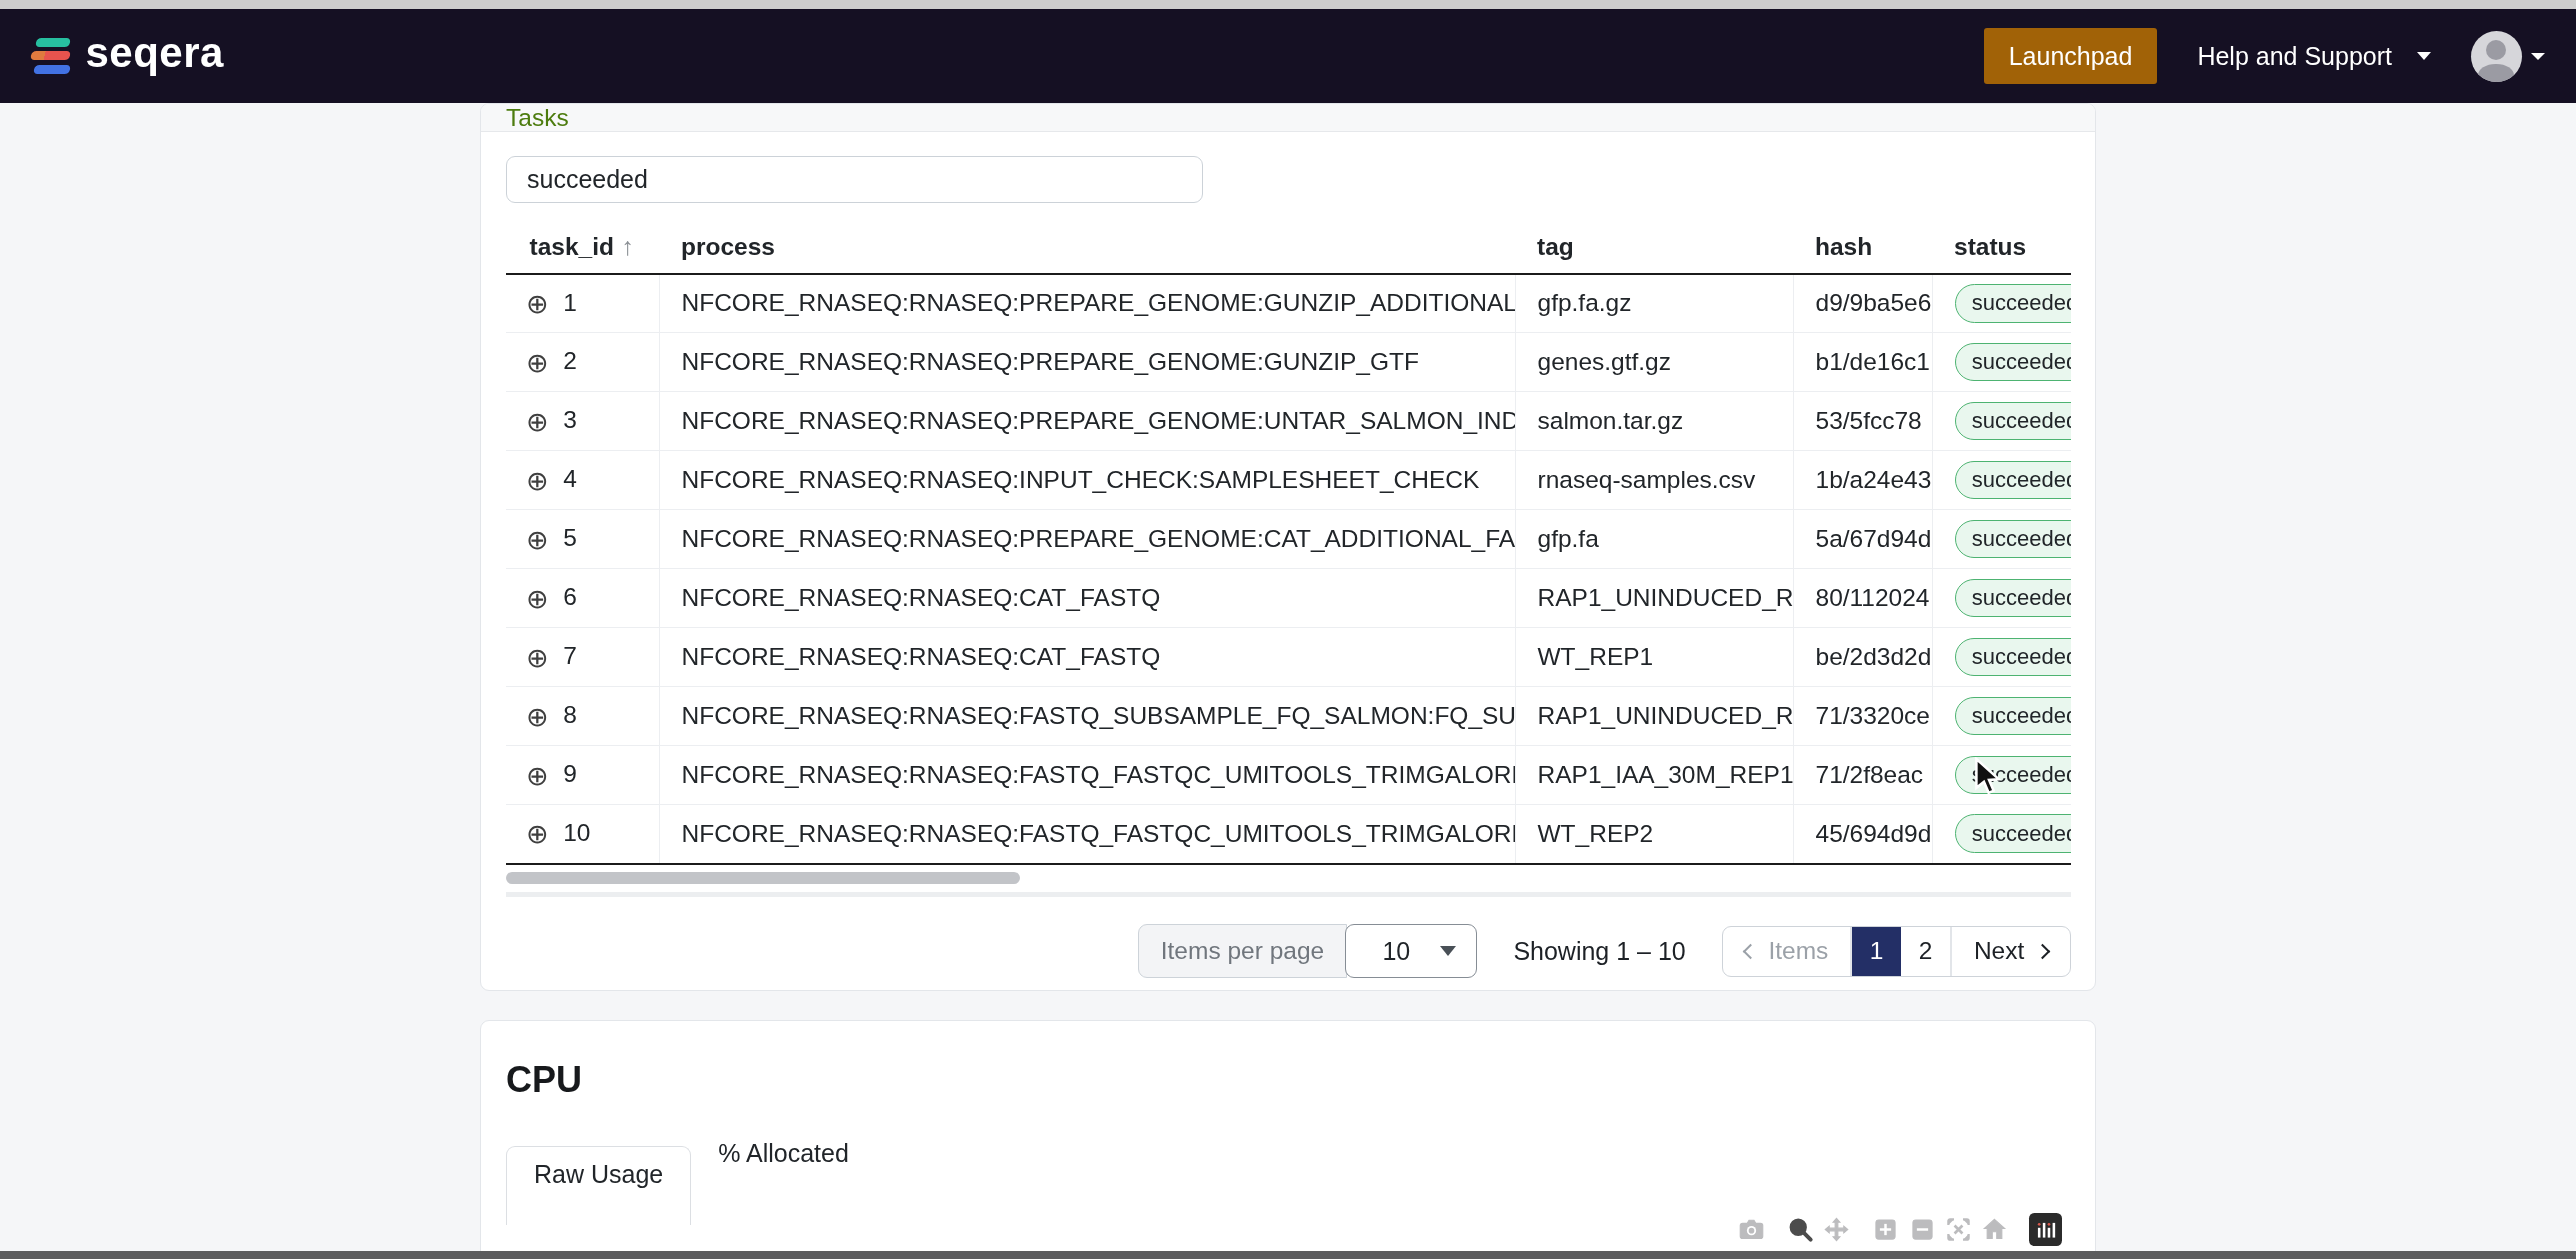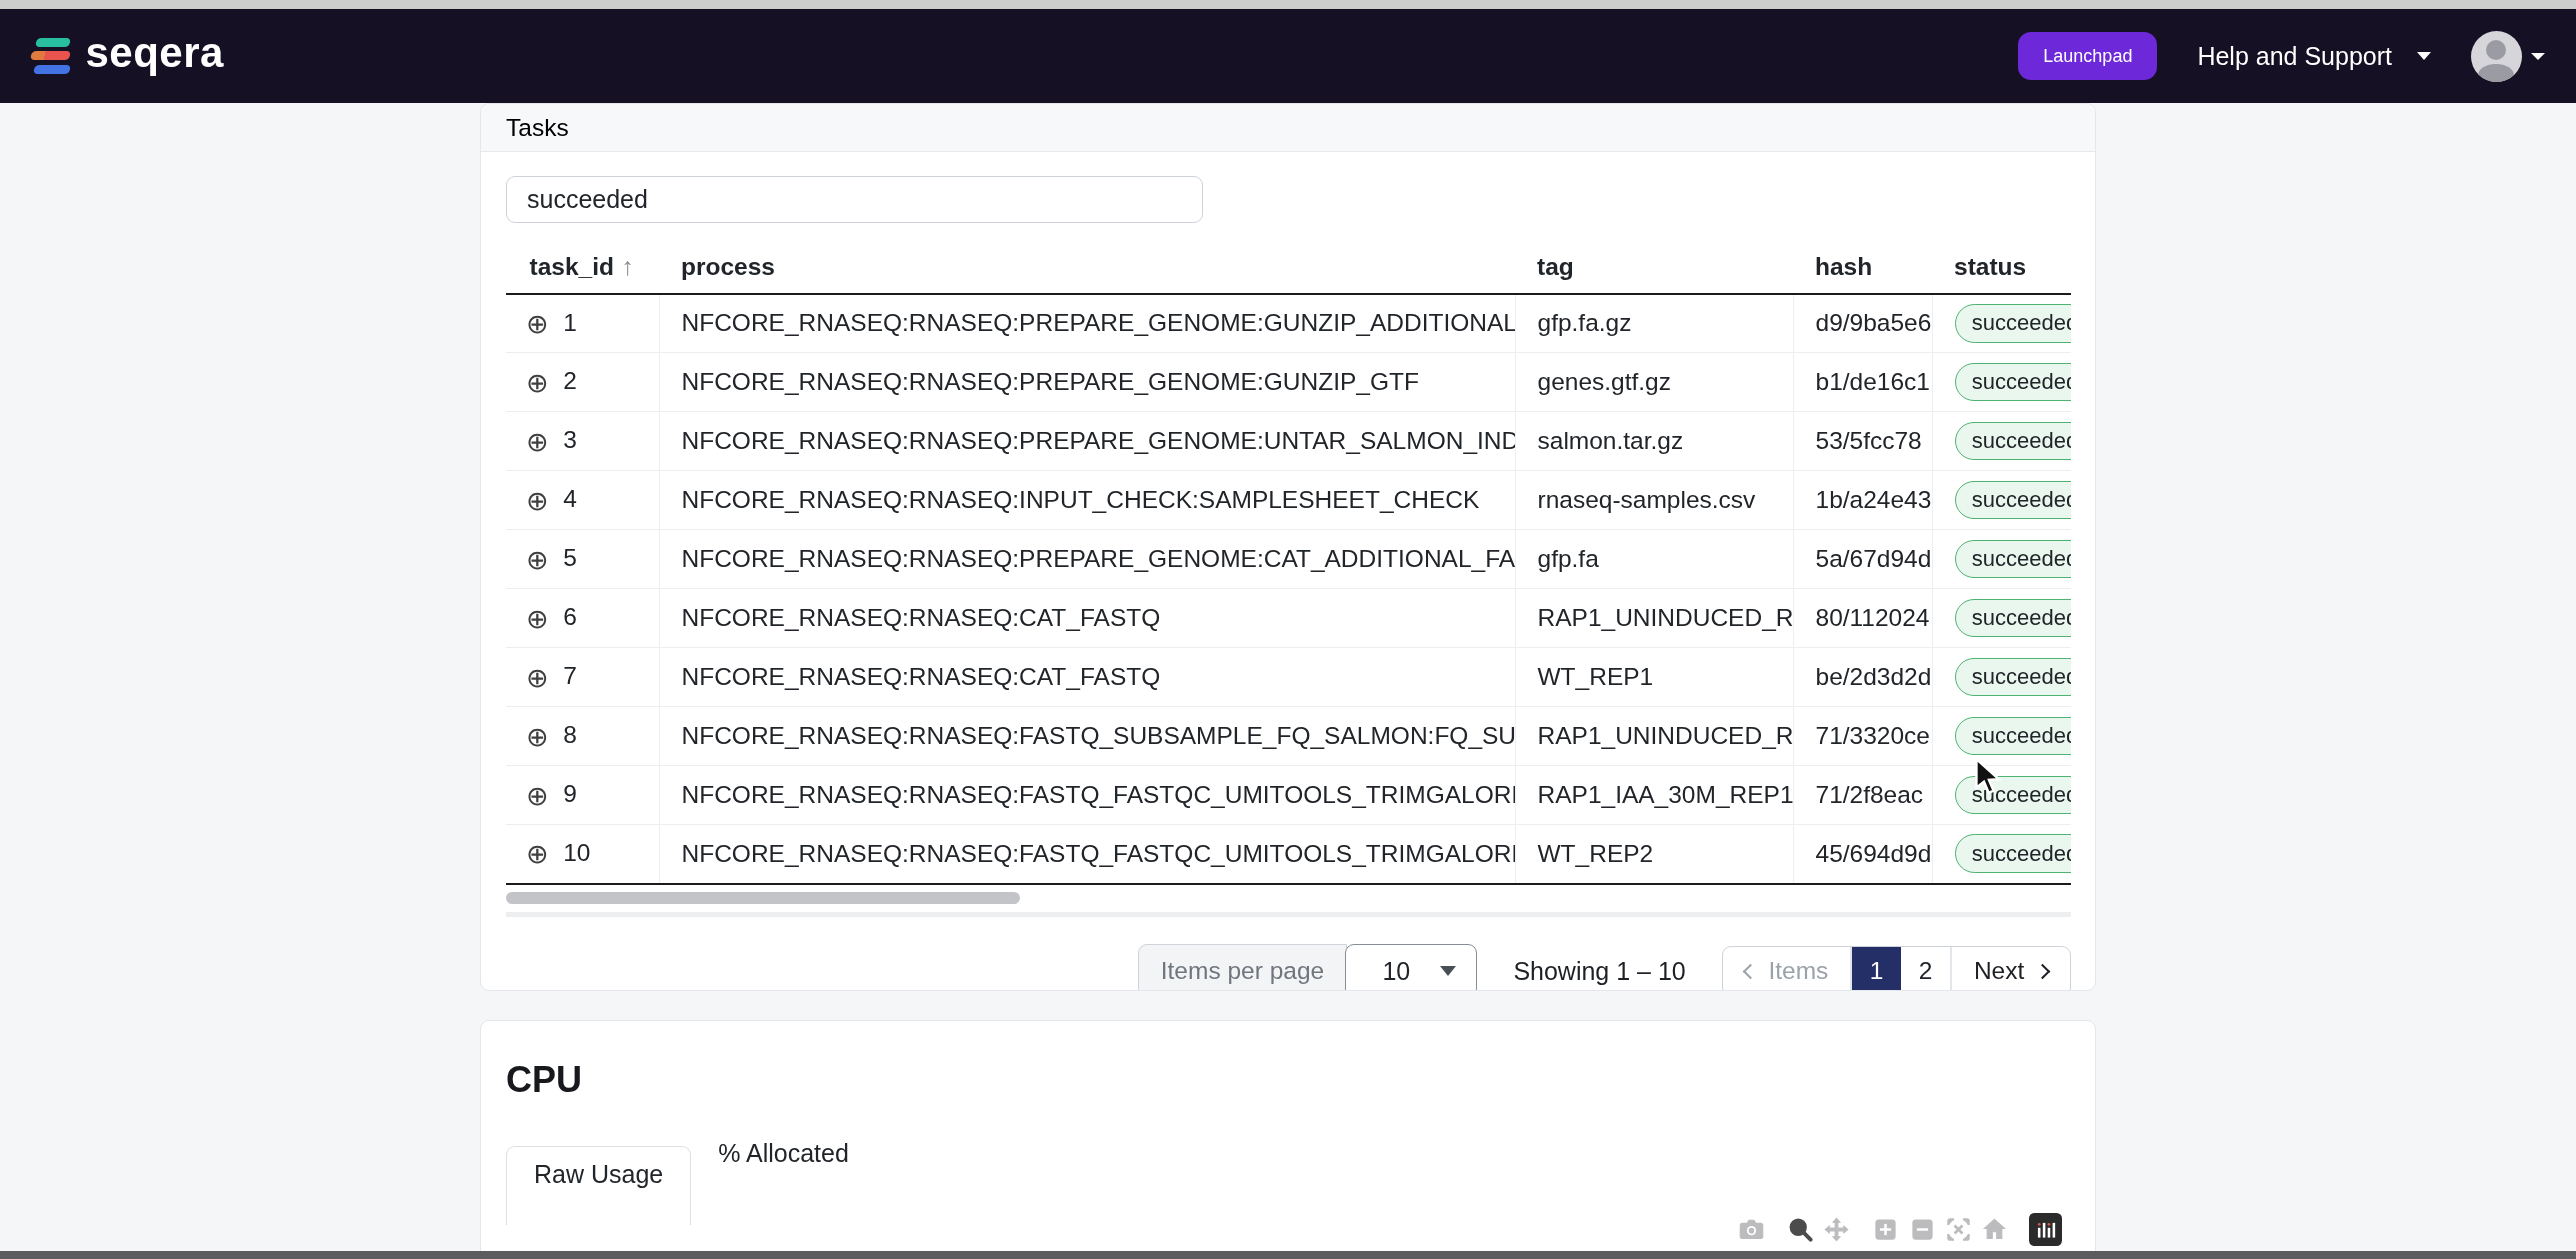"Launchpad" .launchpad-btn { background: #6d28d9 -> #a16207; border-radius: 13px -> 3px; font-size: 18px -> 25px }
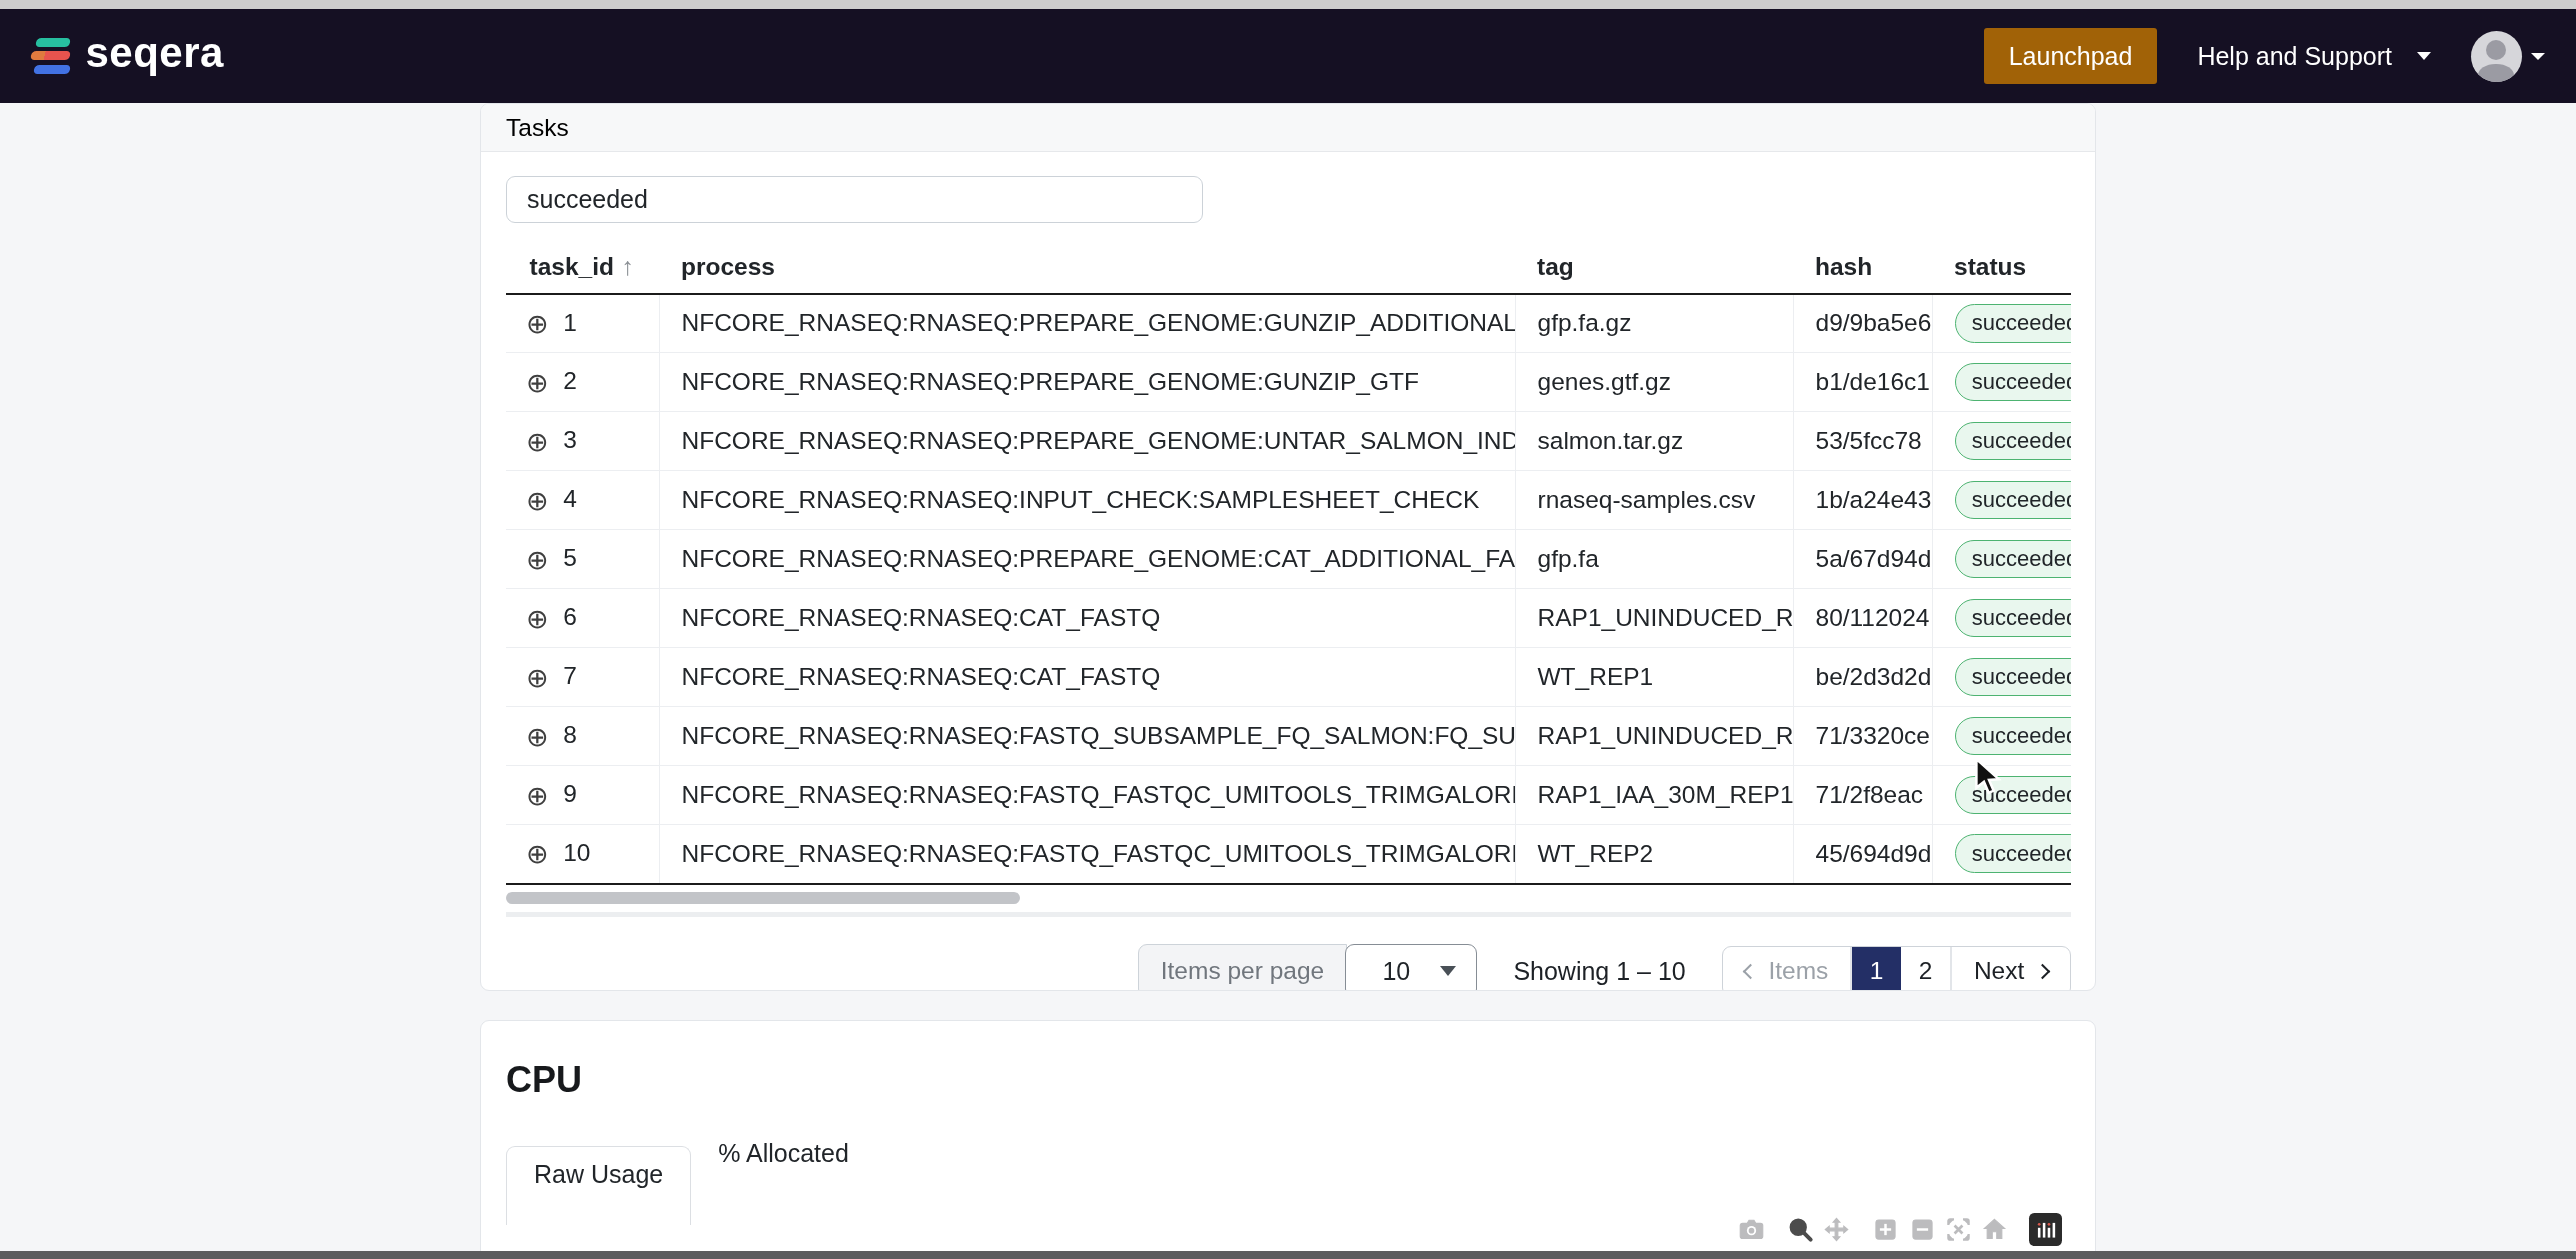"Tasks" .card-header { color: #000000 -> #4d7c0f; height: 48px -> 28px }
